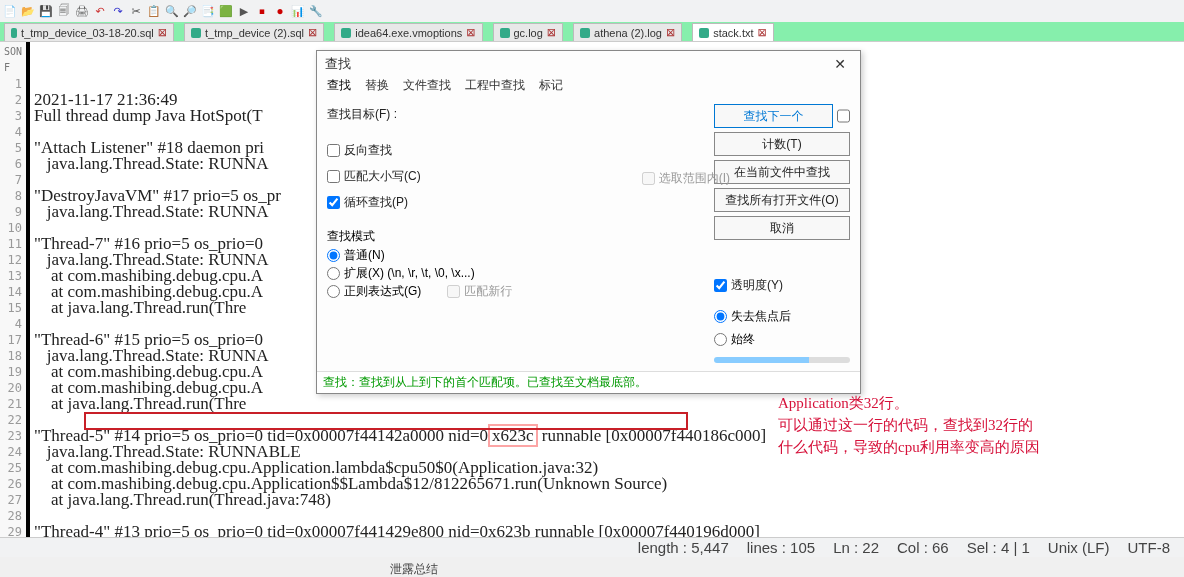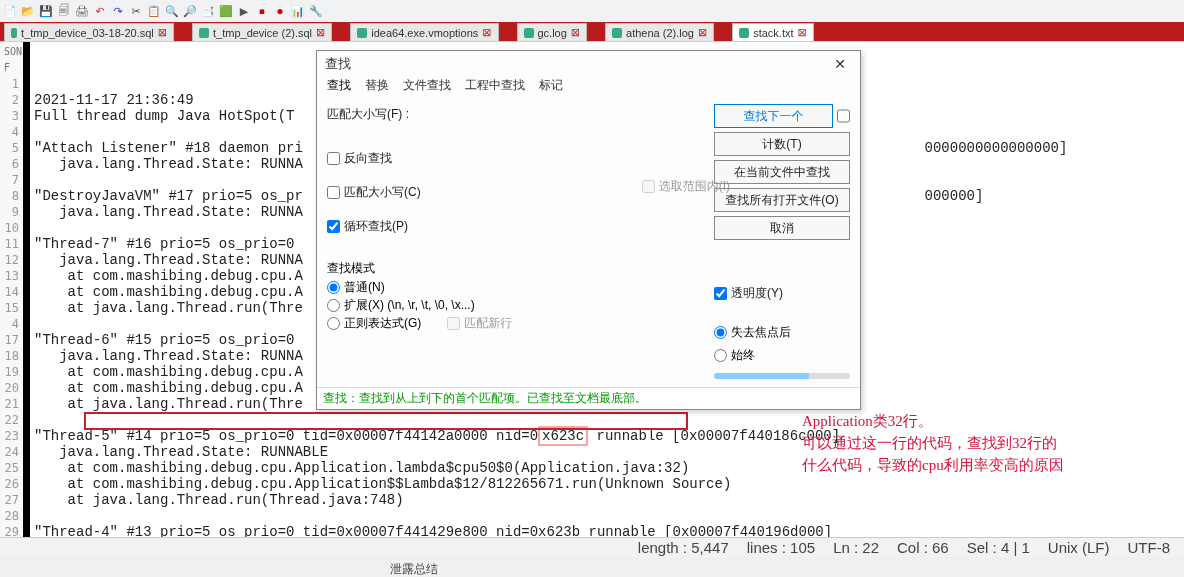"t_tmp_device_03-18-20.sql" .tabstrip { background: #b91c1c -> #86efac; gap: 18px -> 10px }
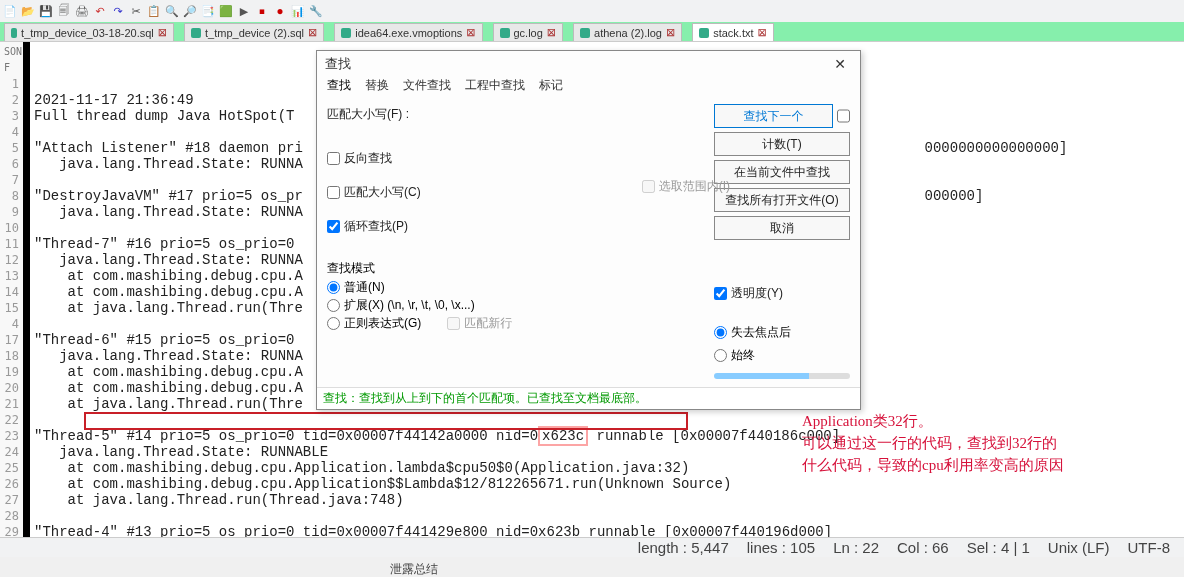"SON F" .gutter { border-right: 7px solid #000000 -> 4px solid #000000 }
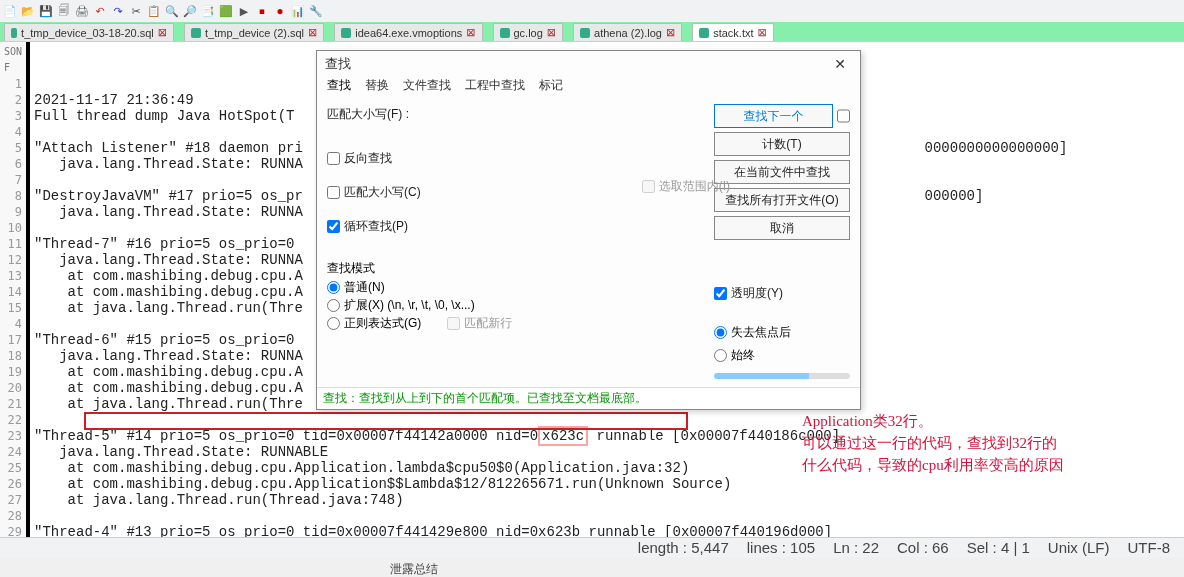"2021-11-17 21:36:49" .code { font-family: Liberation Mono, monospace -> Liberation Serif, serif; font-size: 14px -> 17px }
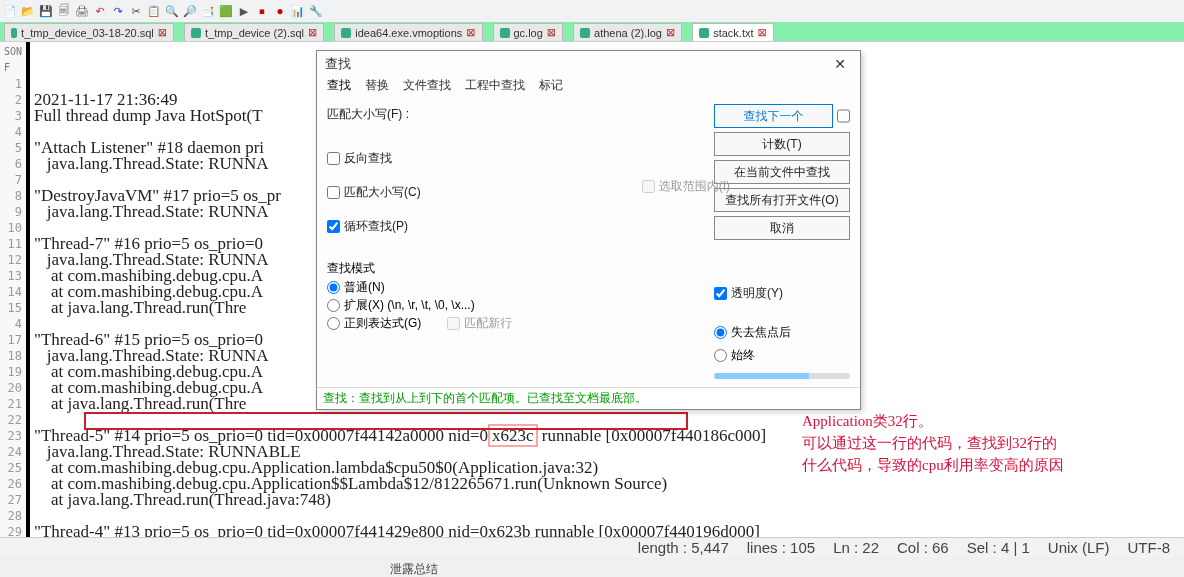"匹配大小写(F) :" span.lbl { text: 匹配大小写 -> 查找目标 }
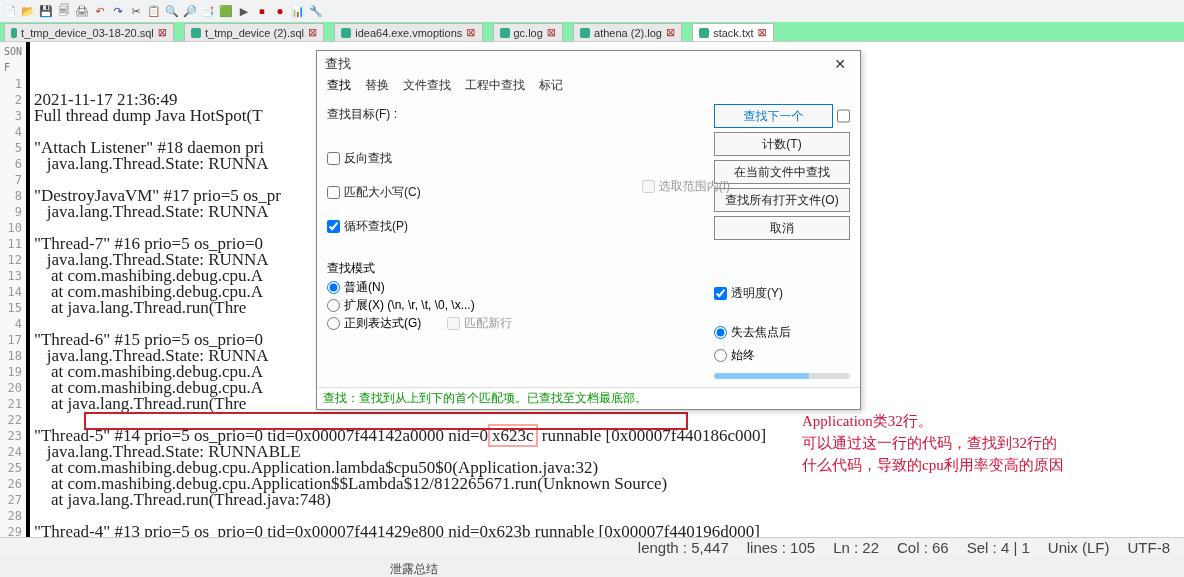"反向查找" .cbrow { margin: 17px 0 -> 9px 0 }
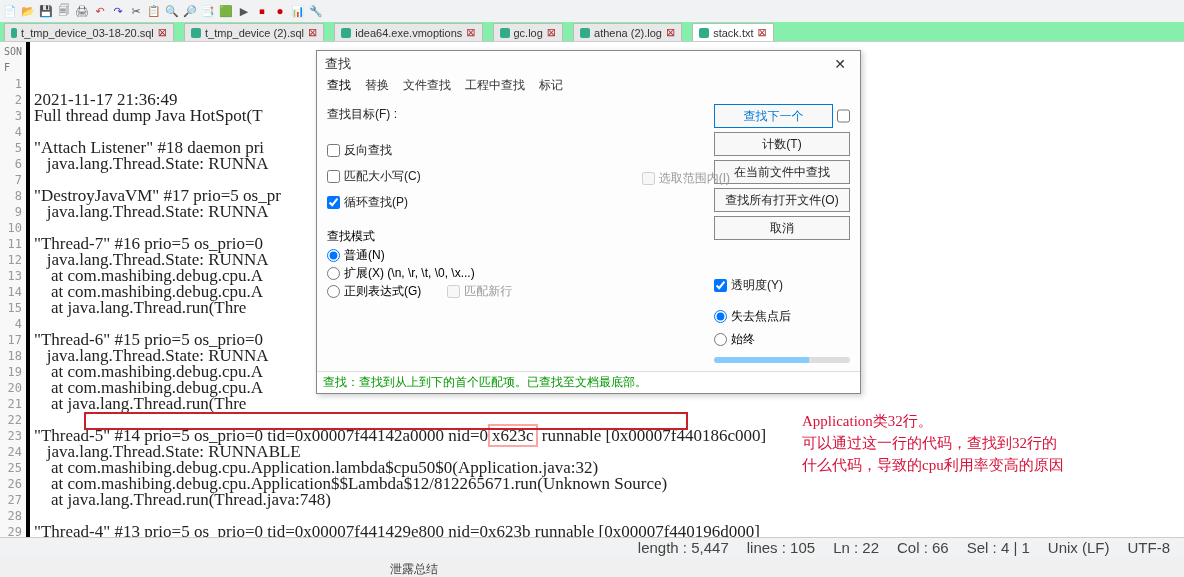"Application类32行。" div.annot { left: 802px -> 778px; margin-top: 18px -> none }
